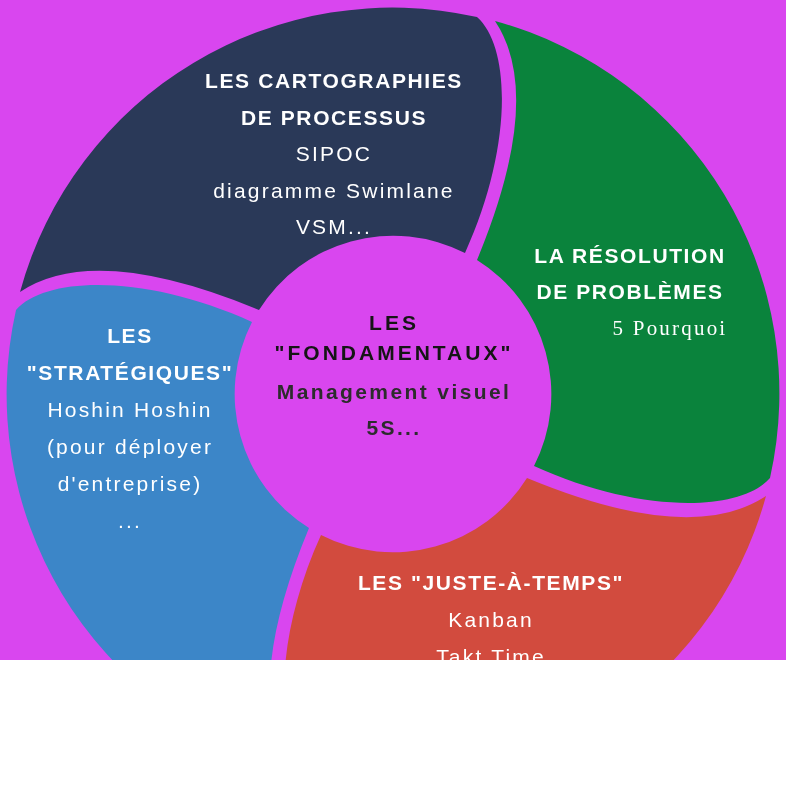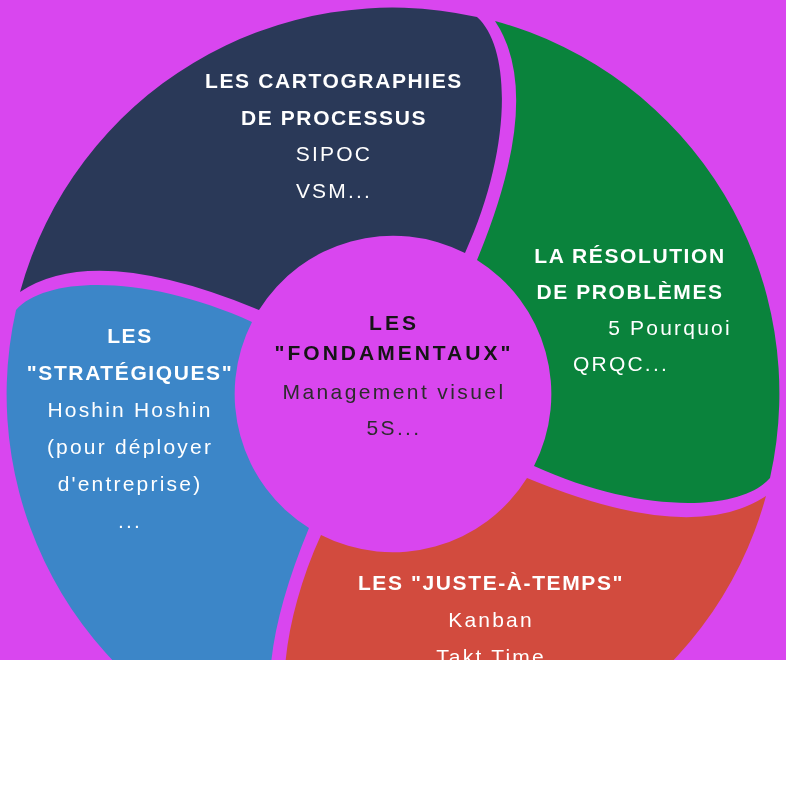"diagramme Swimlane" div.ln { html: none -> <div>diagramme Swimlane</div> }
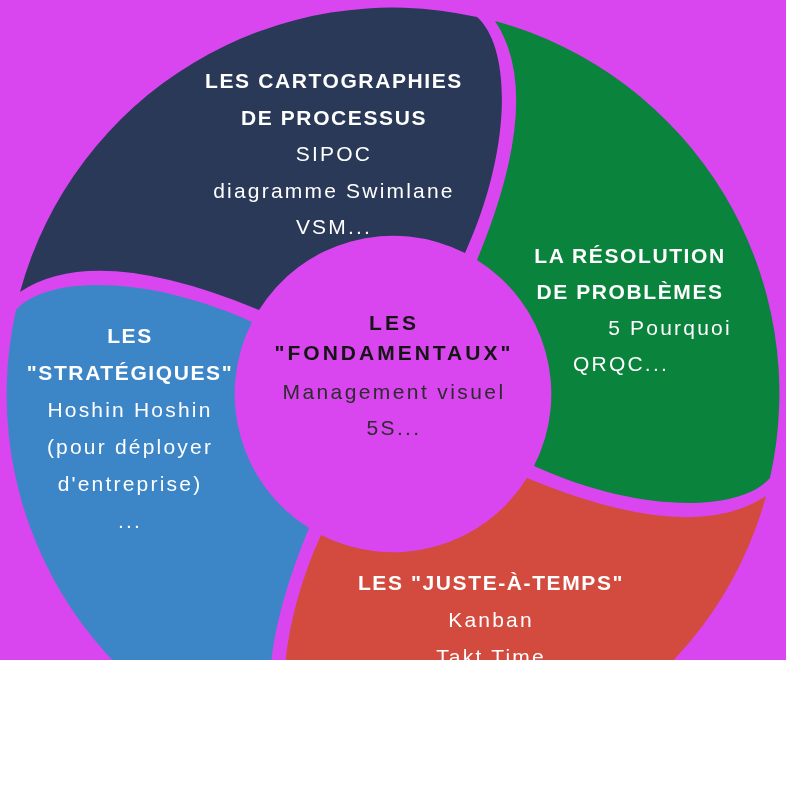"5 Pourquoi" .off-pourquoi { font-family: none -> Liberation Serif, serif }
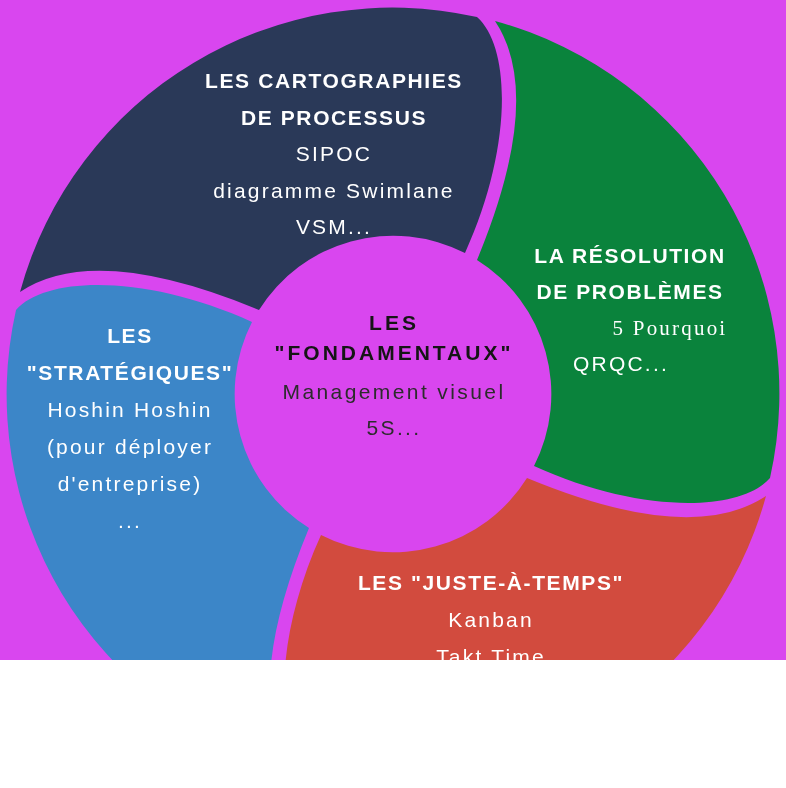"QRQC..." div.ln { html: <div>QRQC...</div> -> none }
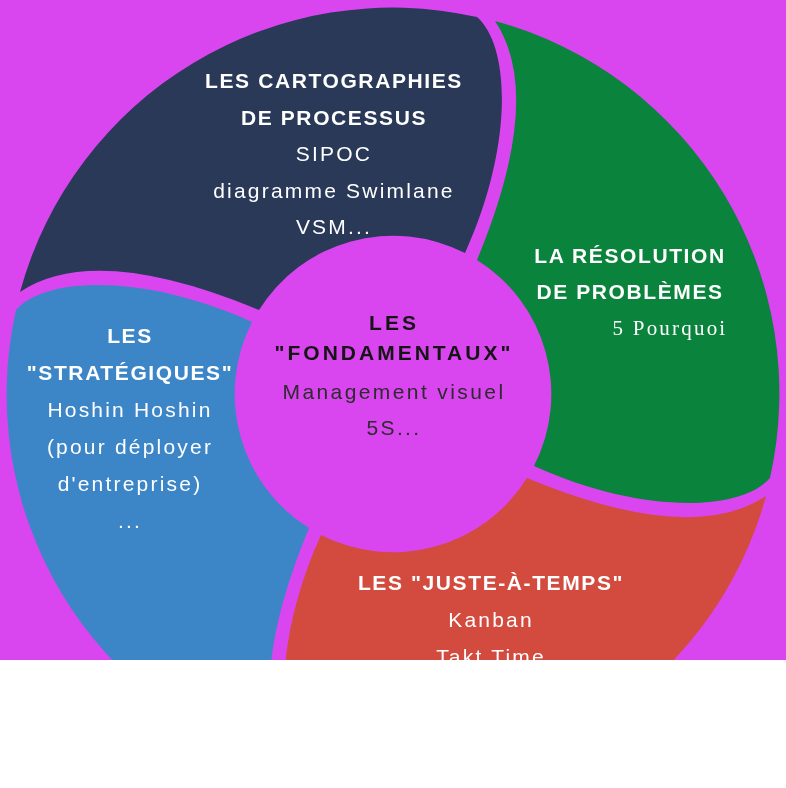"Management visuel" .tb-center-body .ln { font-weight: none -> bold }
